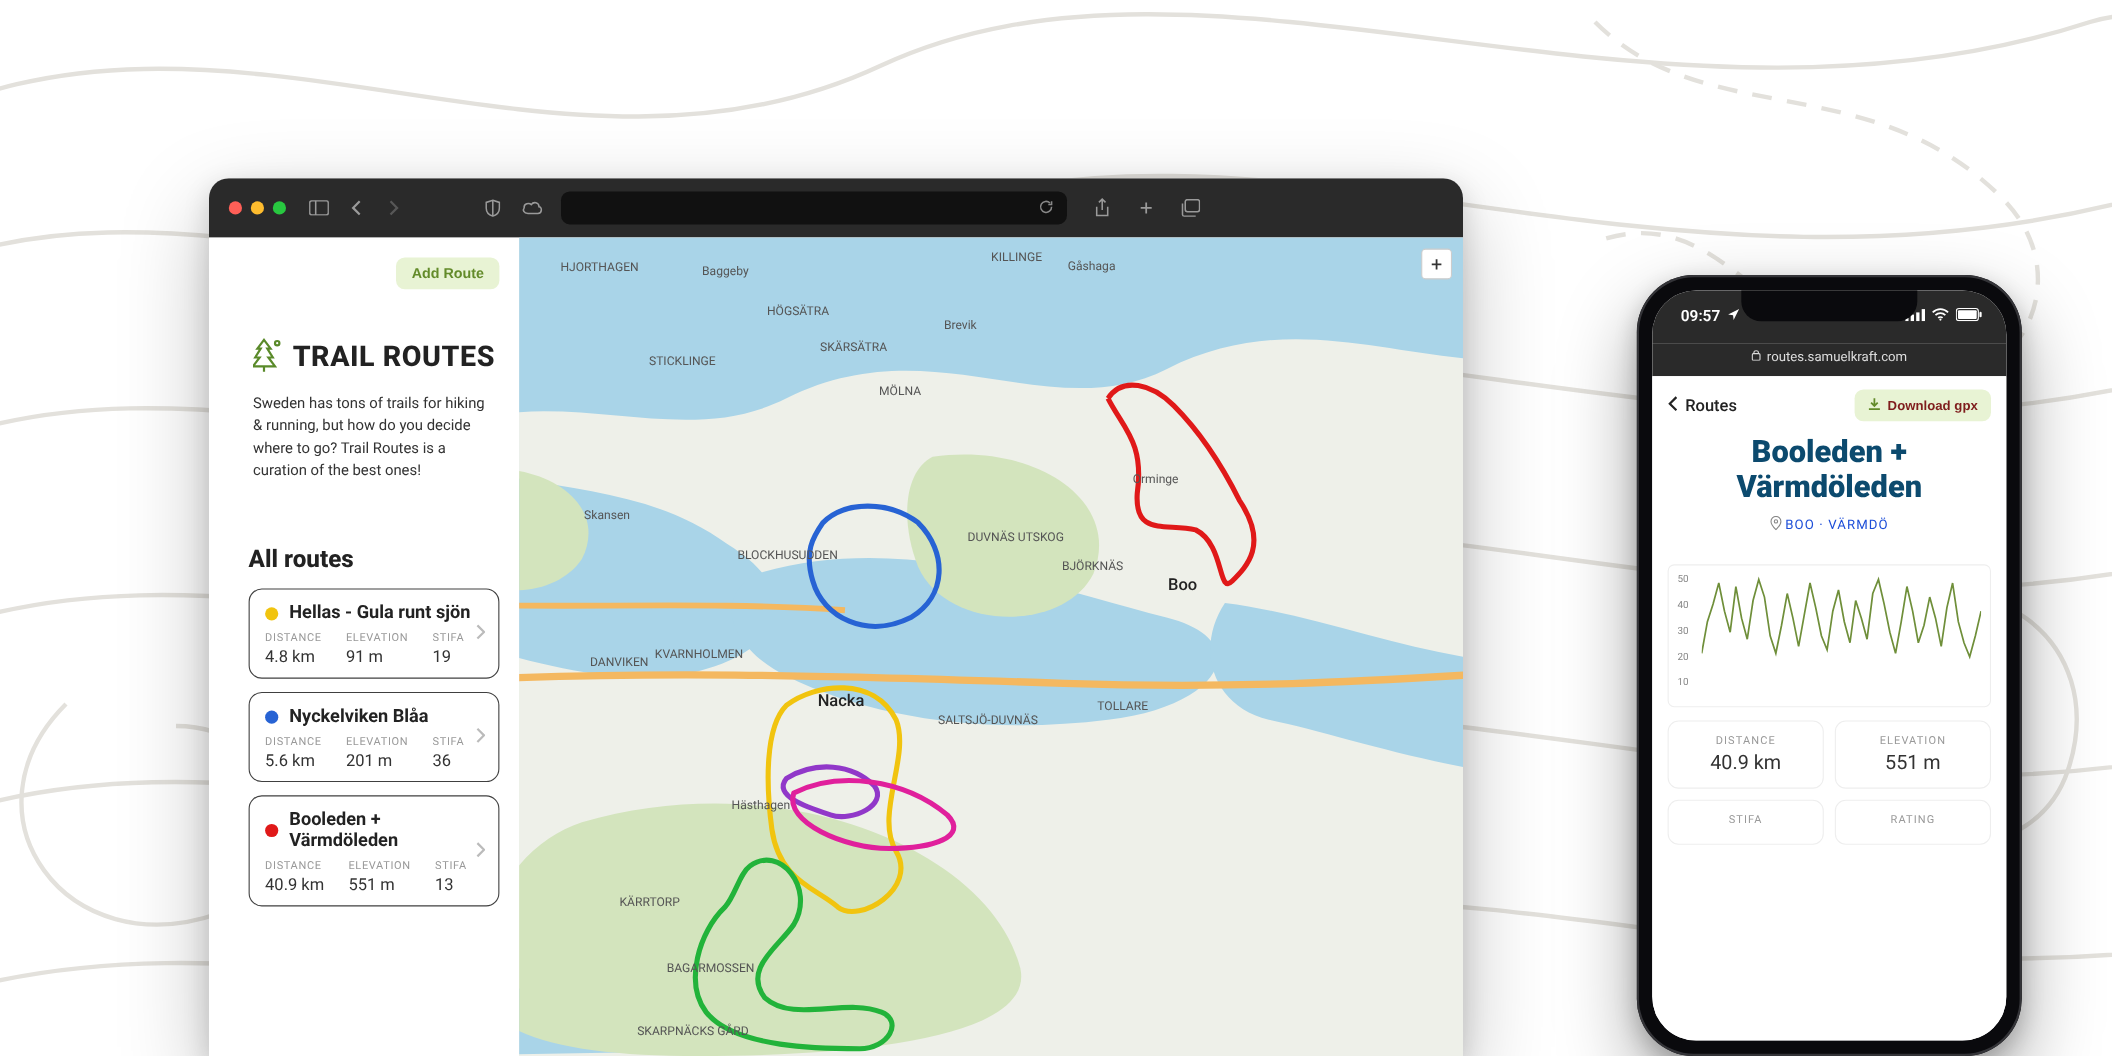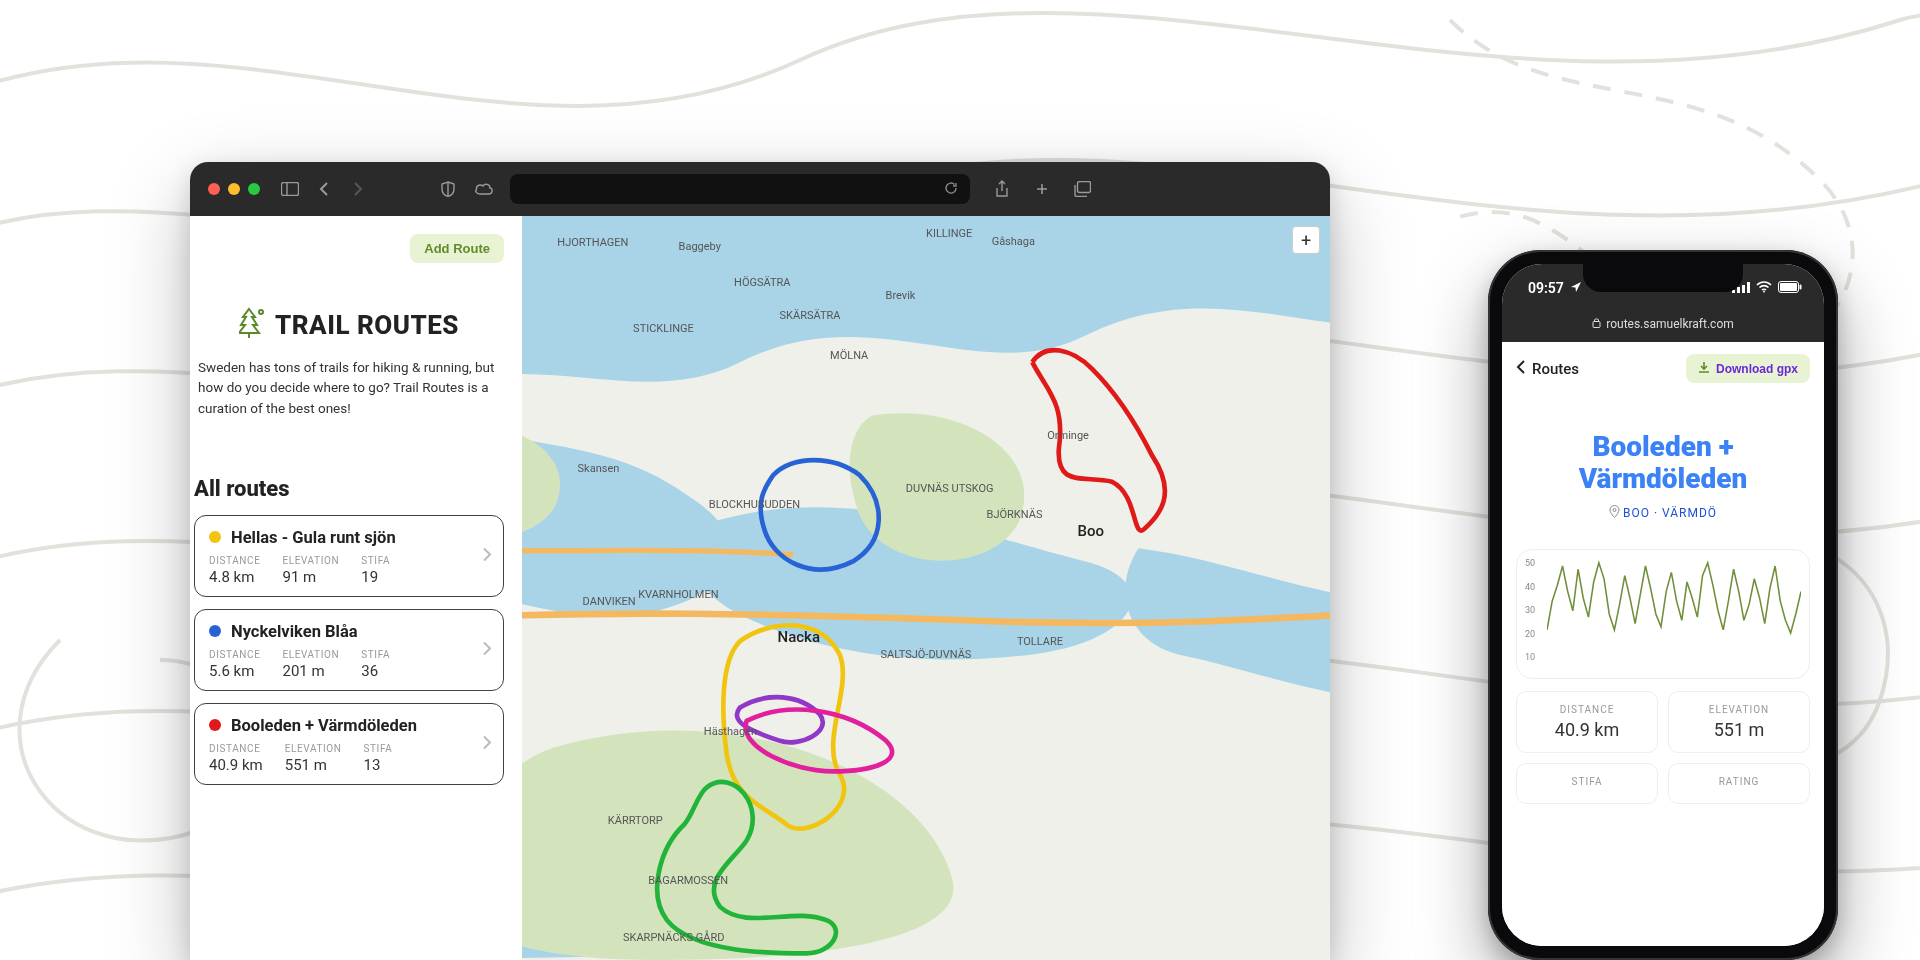"Add Route" .left-panel { padding: 18px 18px 0 4px -> 18px 18px 0 36px; width: 332px -> 282px }
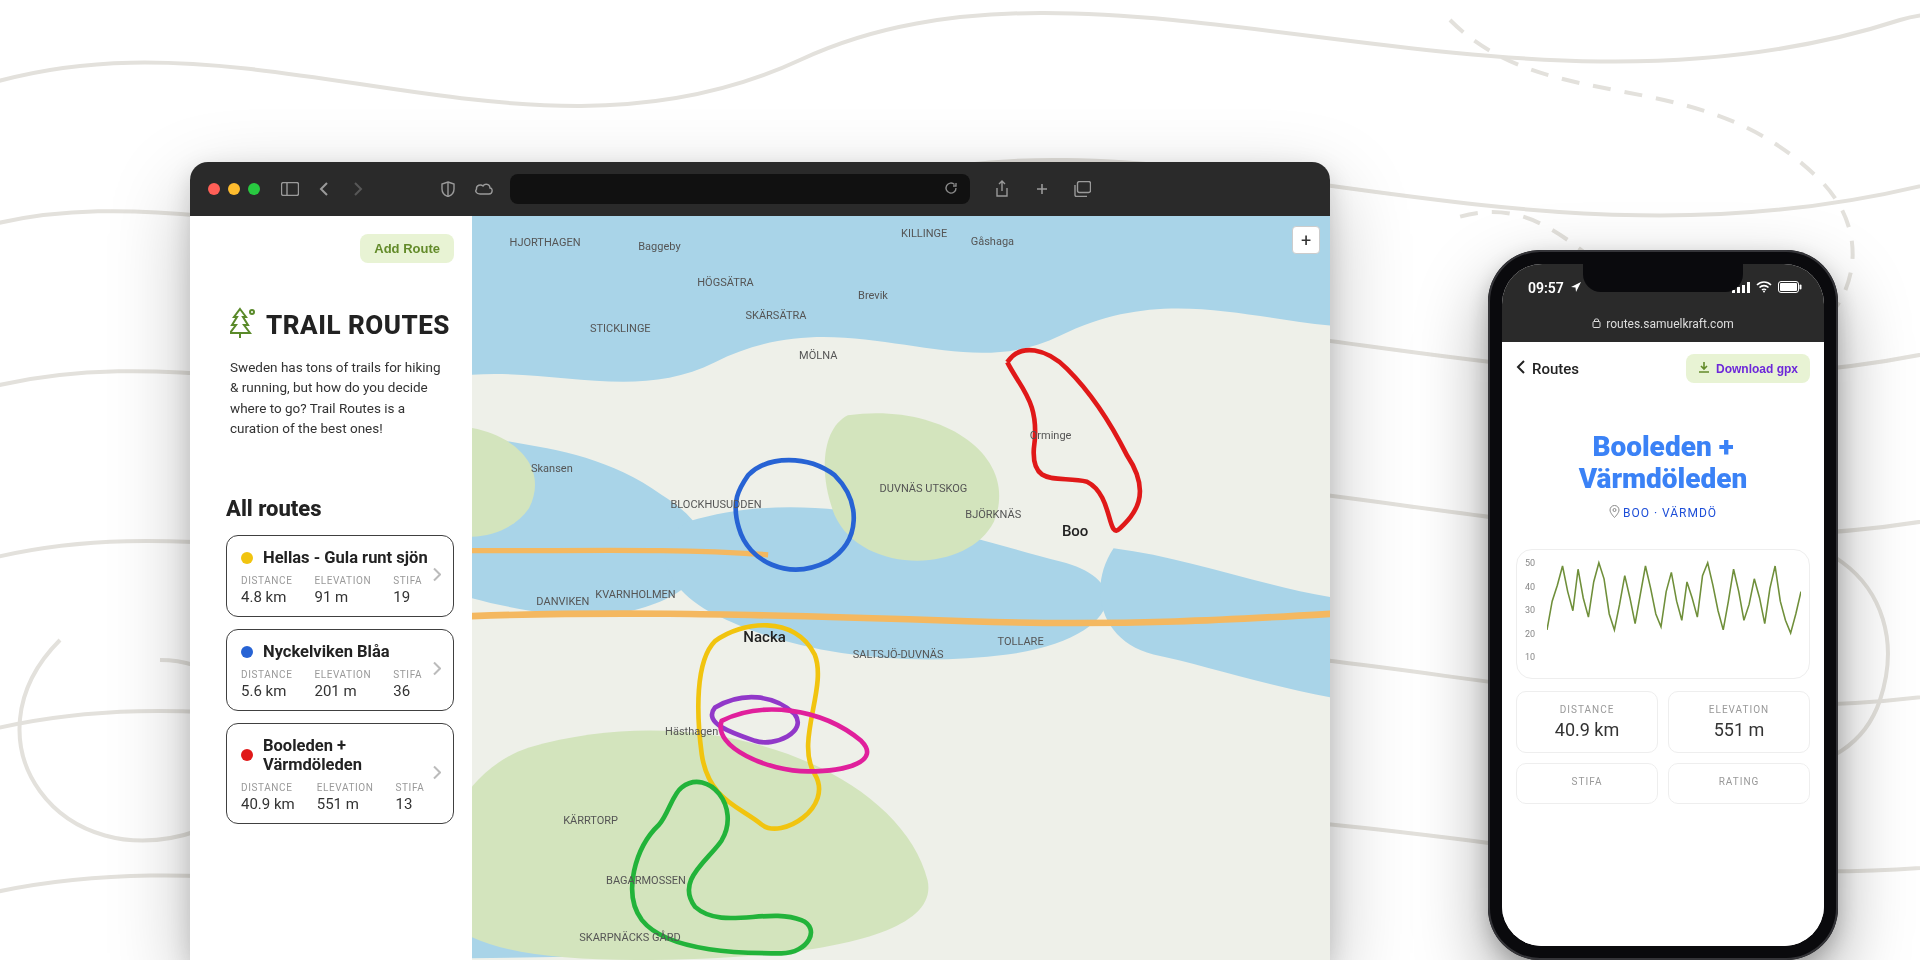"Download gpx" .dl-btn { color: #6d28d9 -> #7f1d1d }
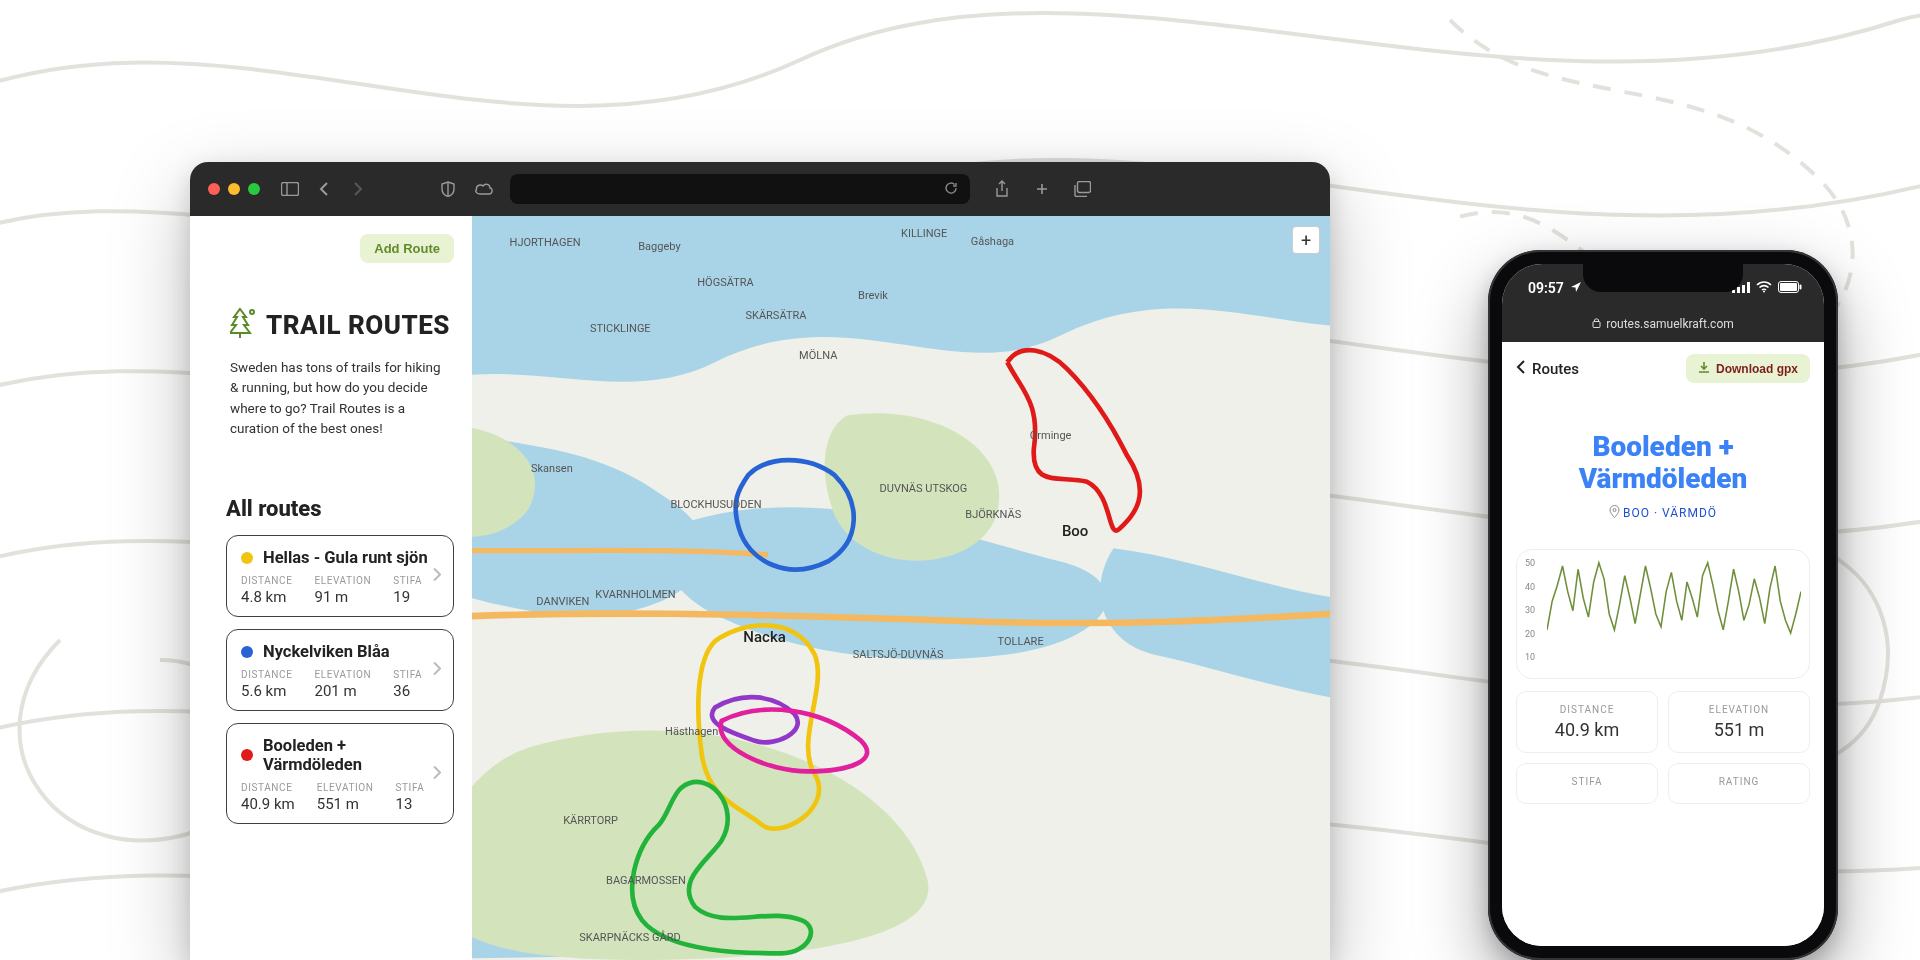"Booleden +" .detail-title { color: #3b82f6 -> #0c4a6e; margin-top: 36px -> none }
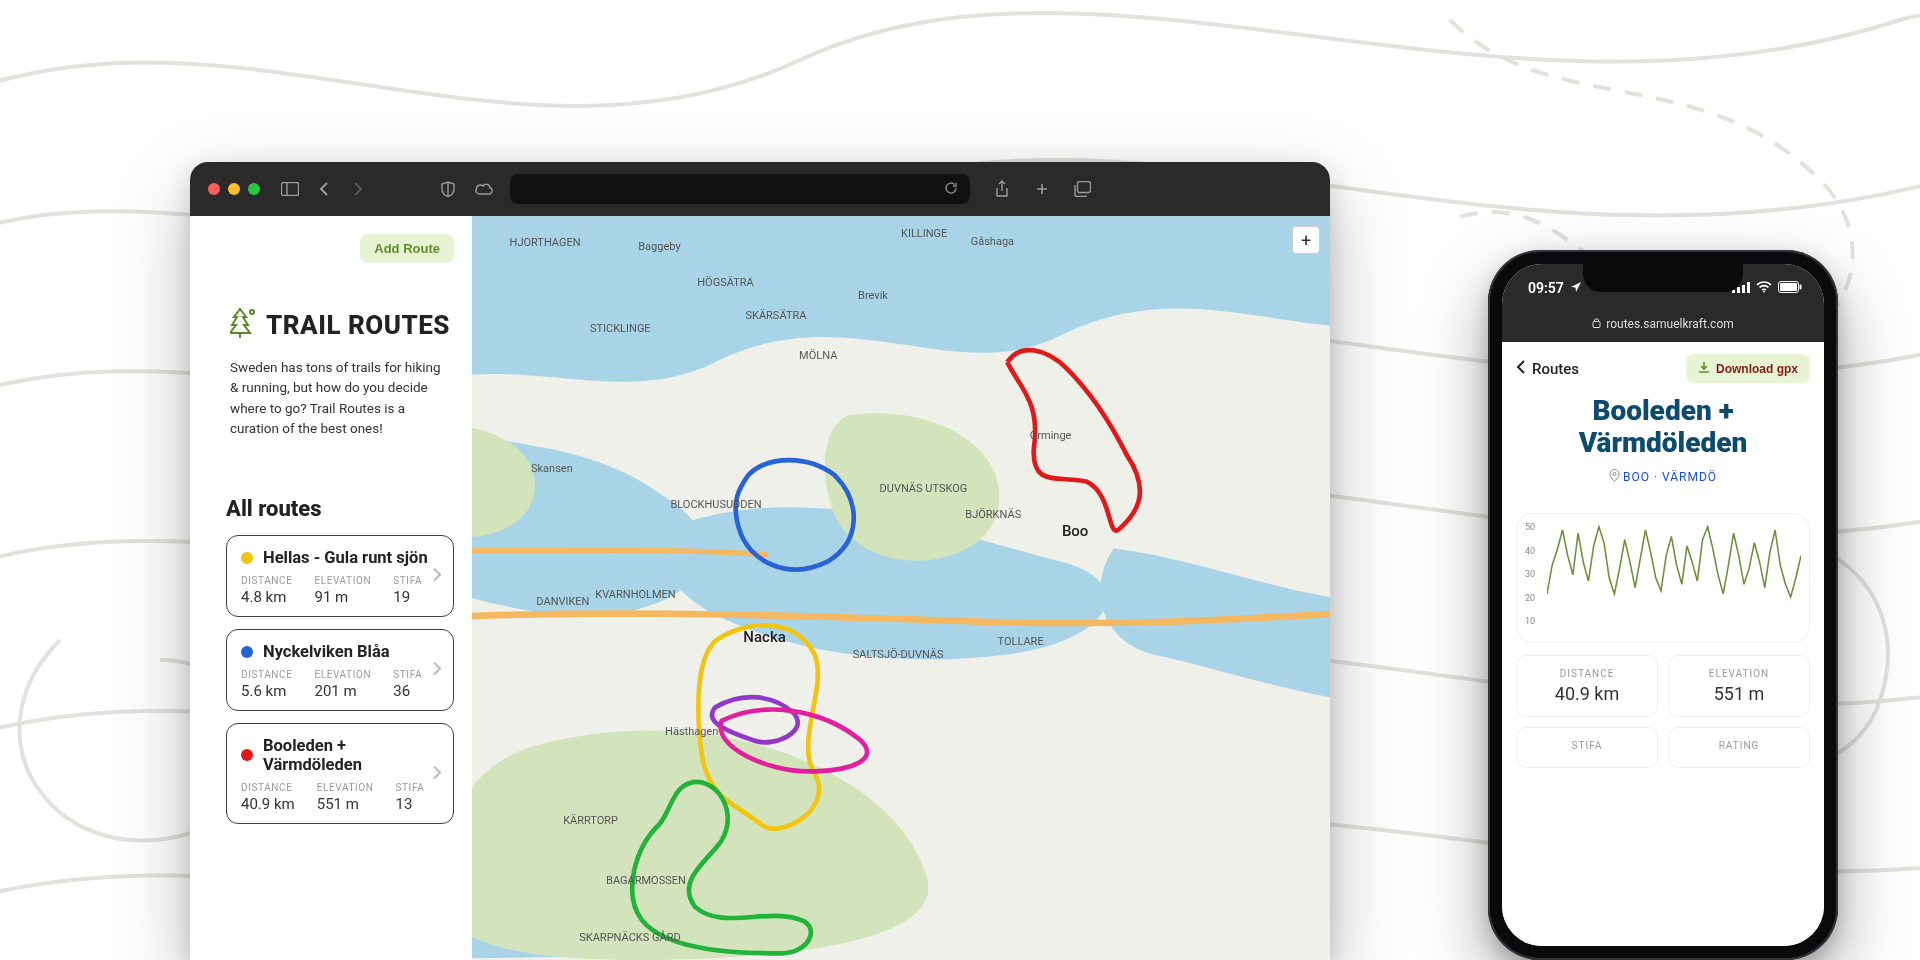"50" .elev-chart-box { border-radius: 16px -> 6px }
